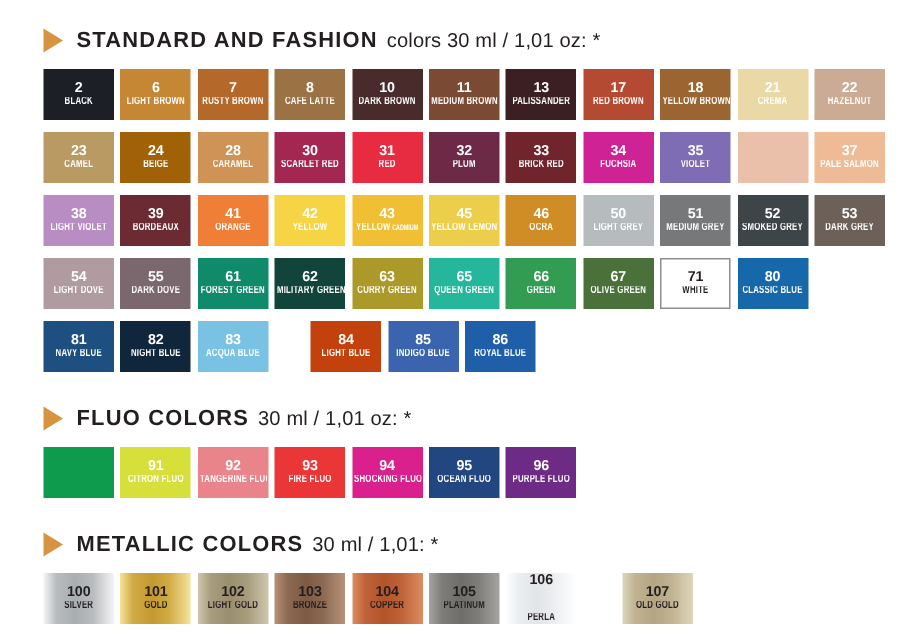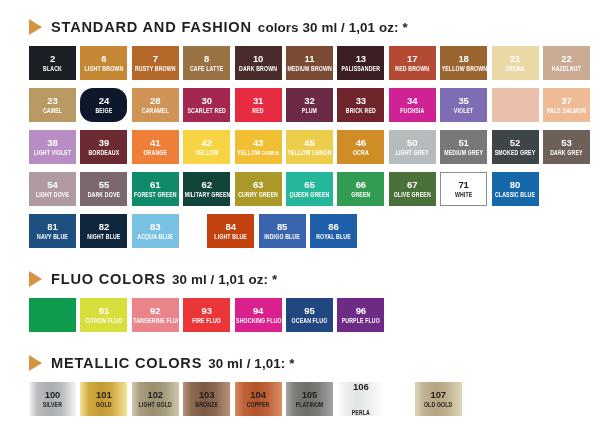"colors 30 ml / 1,01" .section-title .sub { font-weight: bold -> normal }
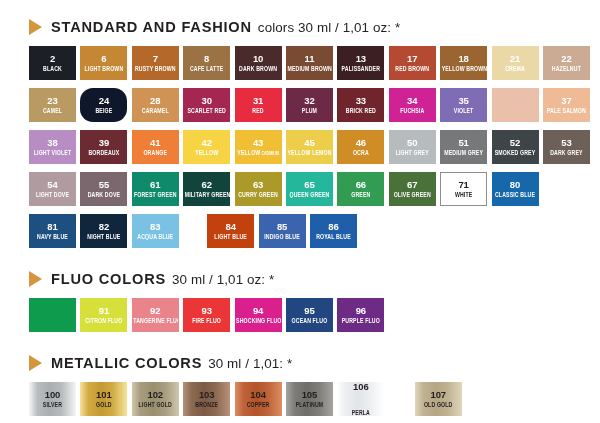"24" div.swatch { background: #0f172a -> #a16207; border-radius: 13px -> none }
